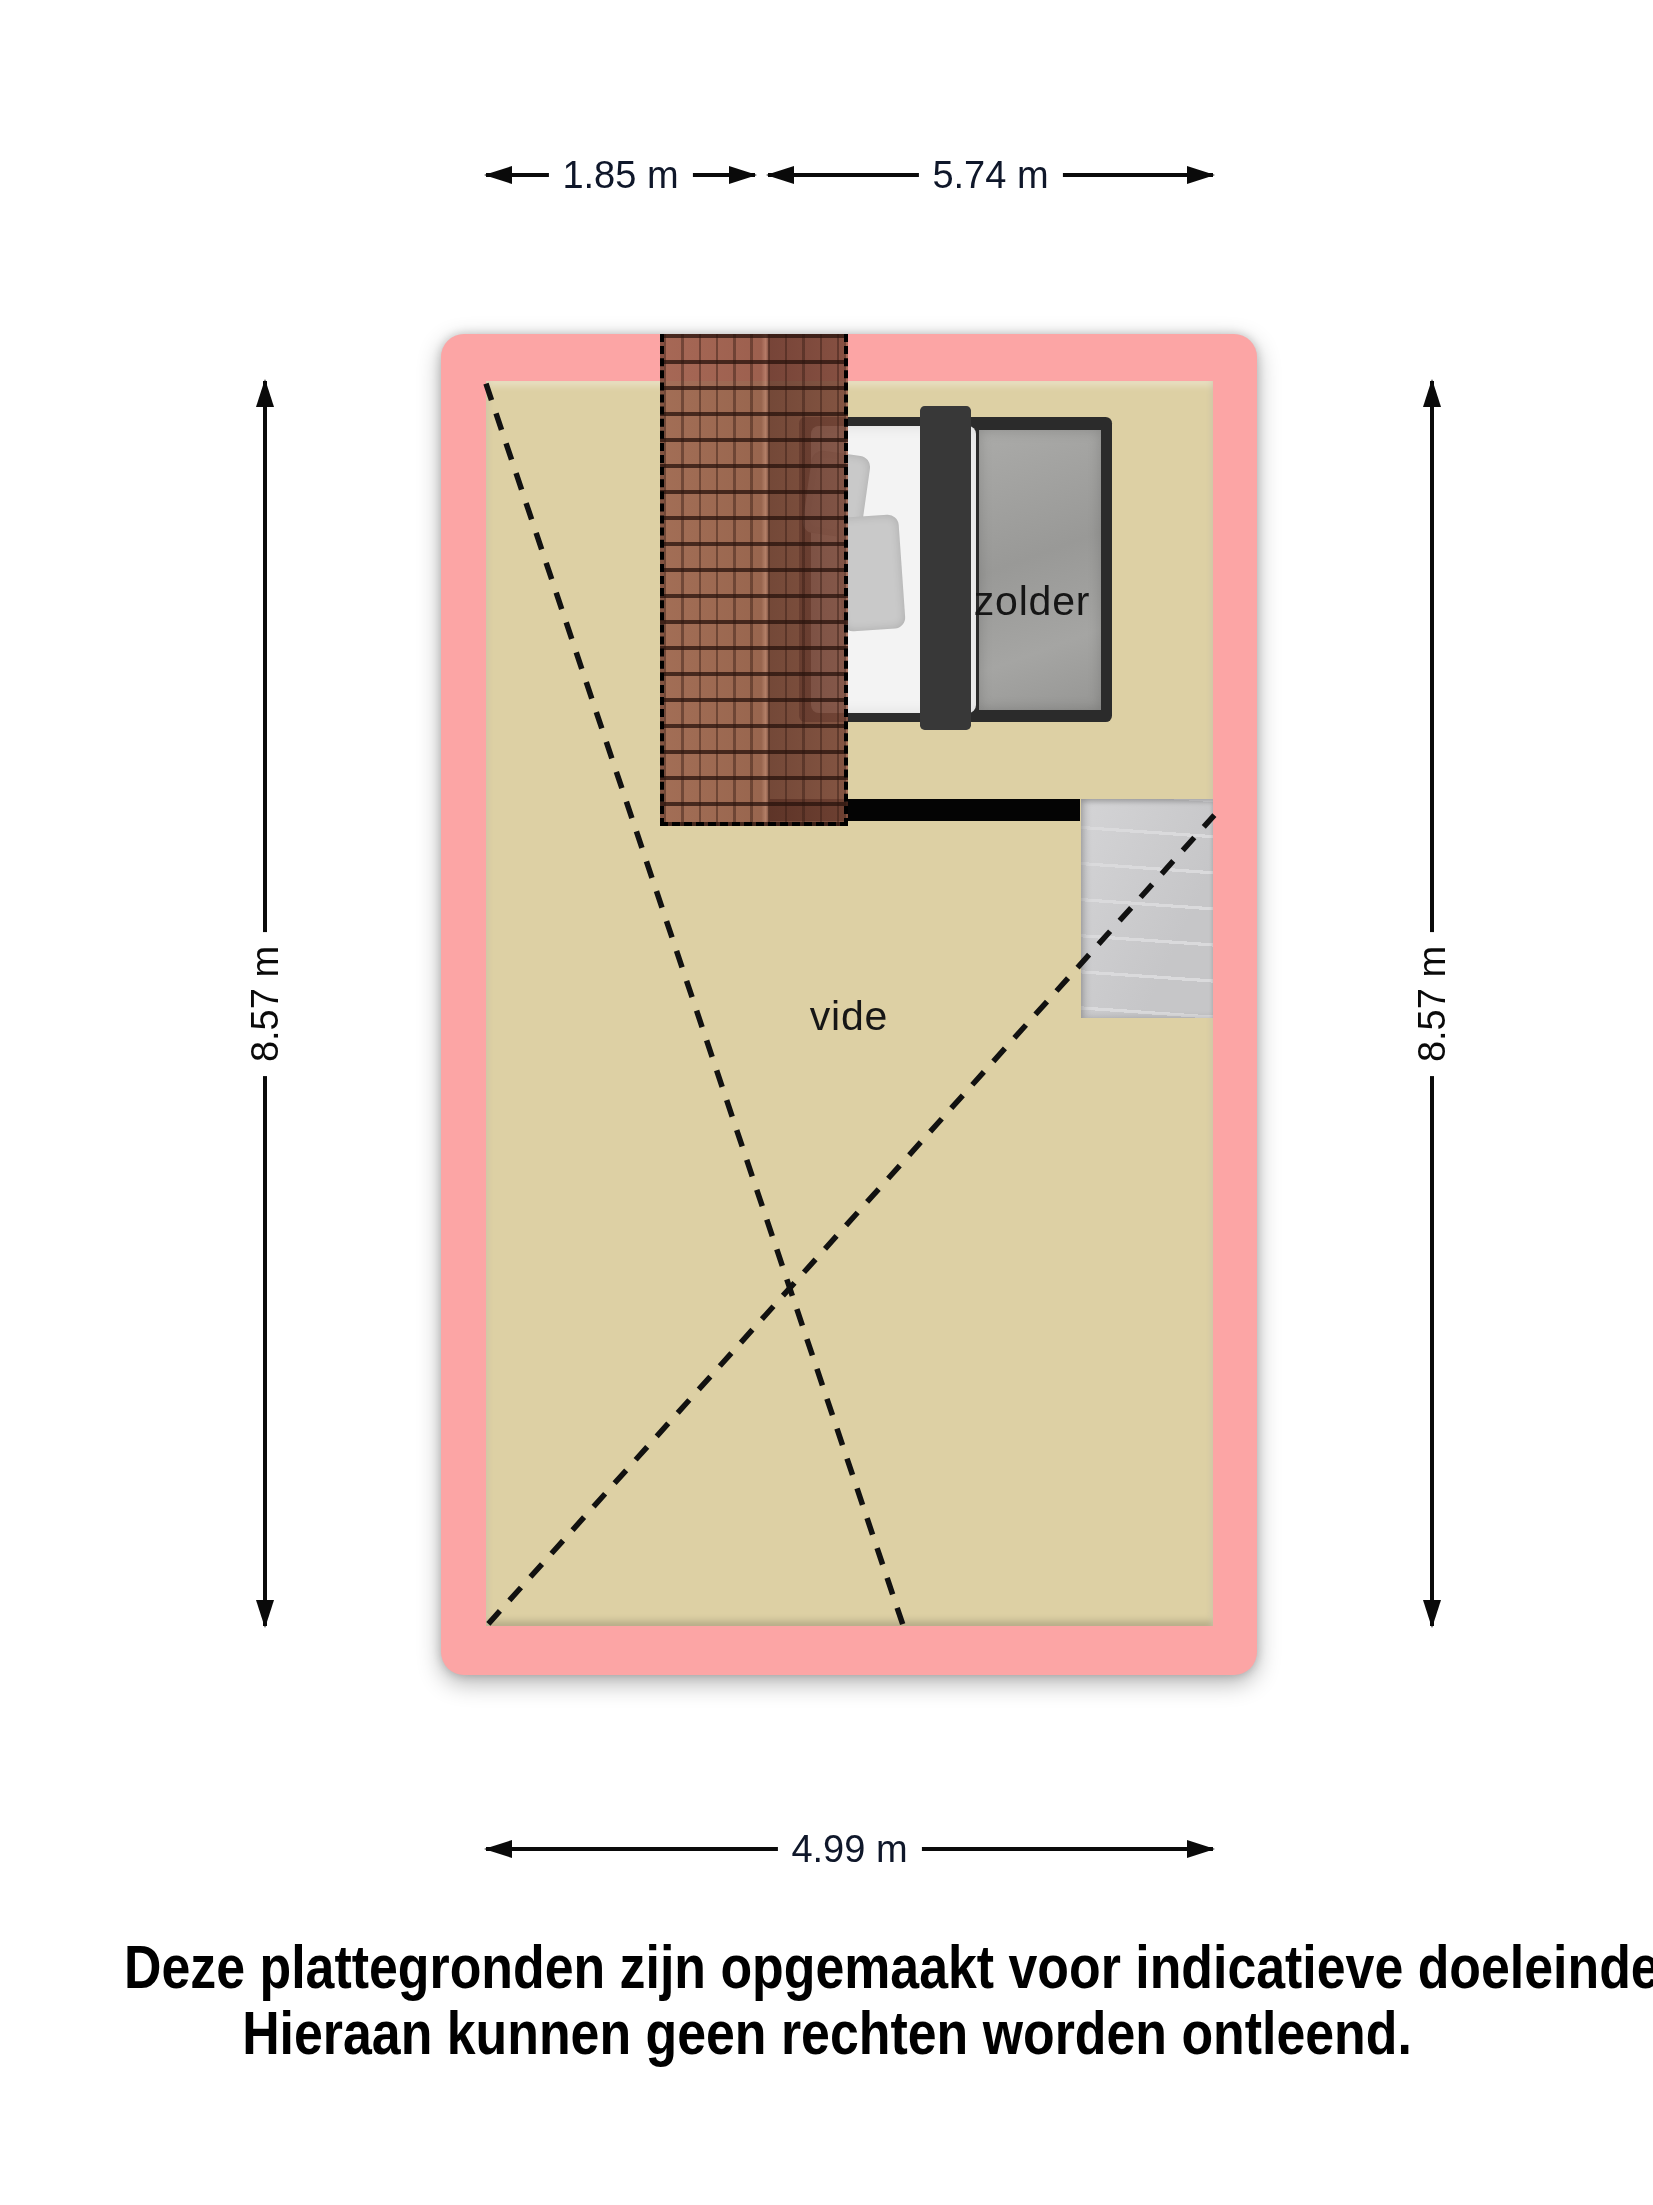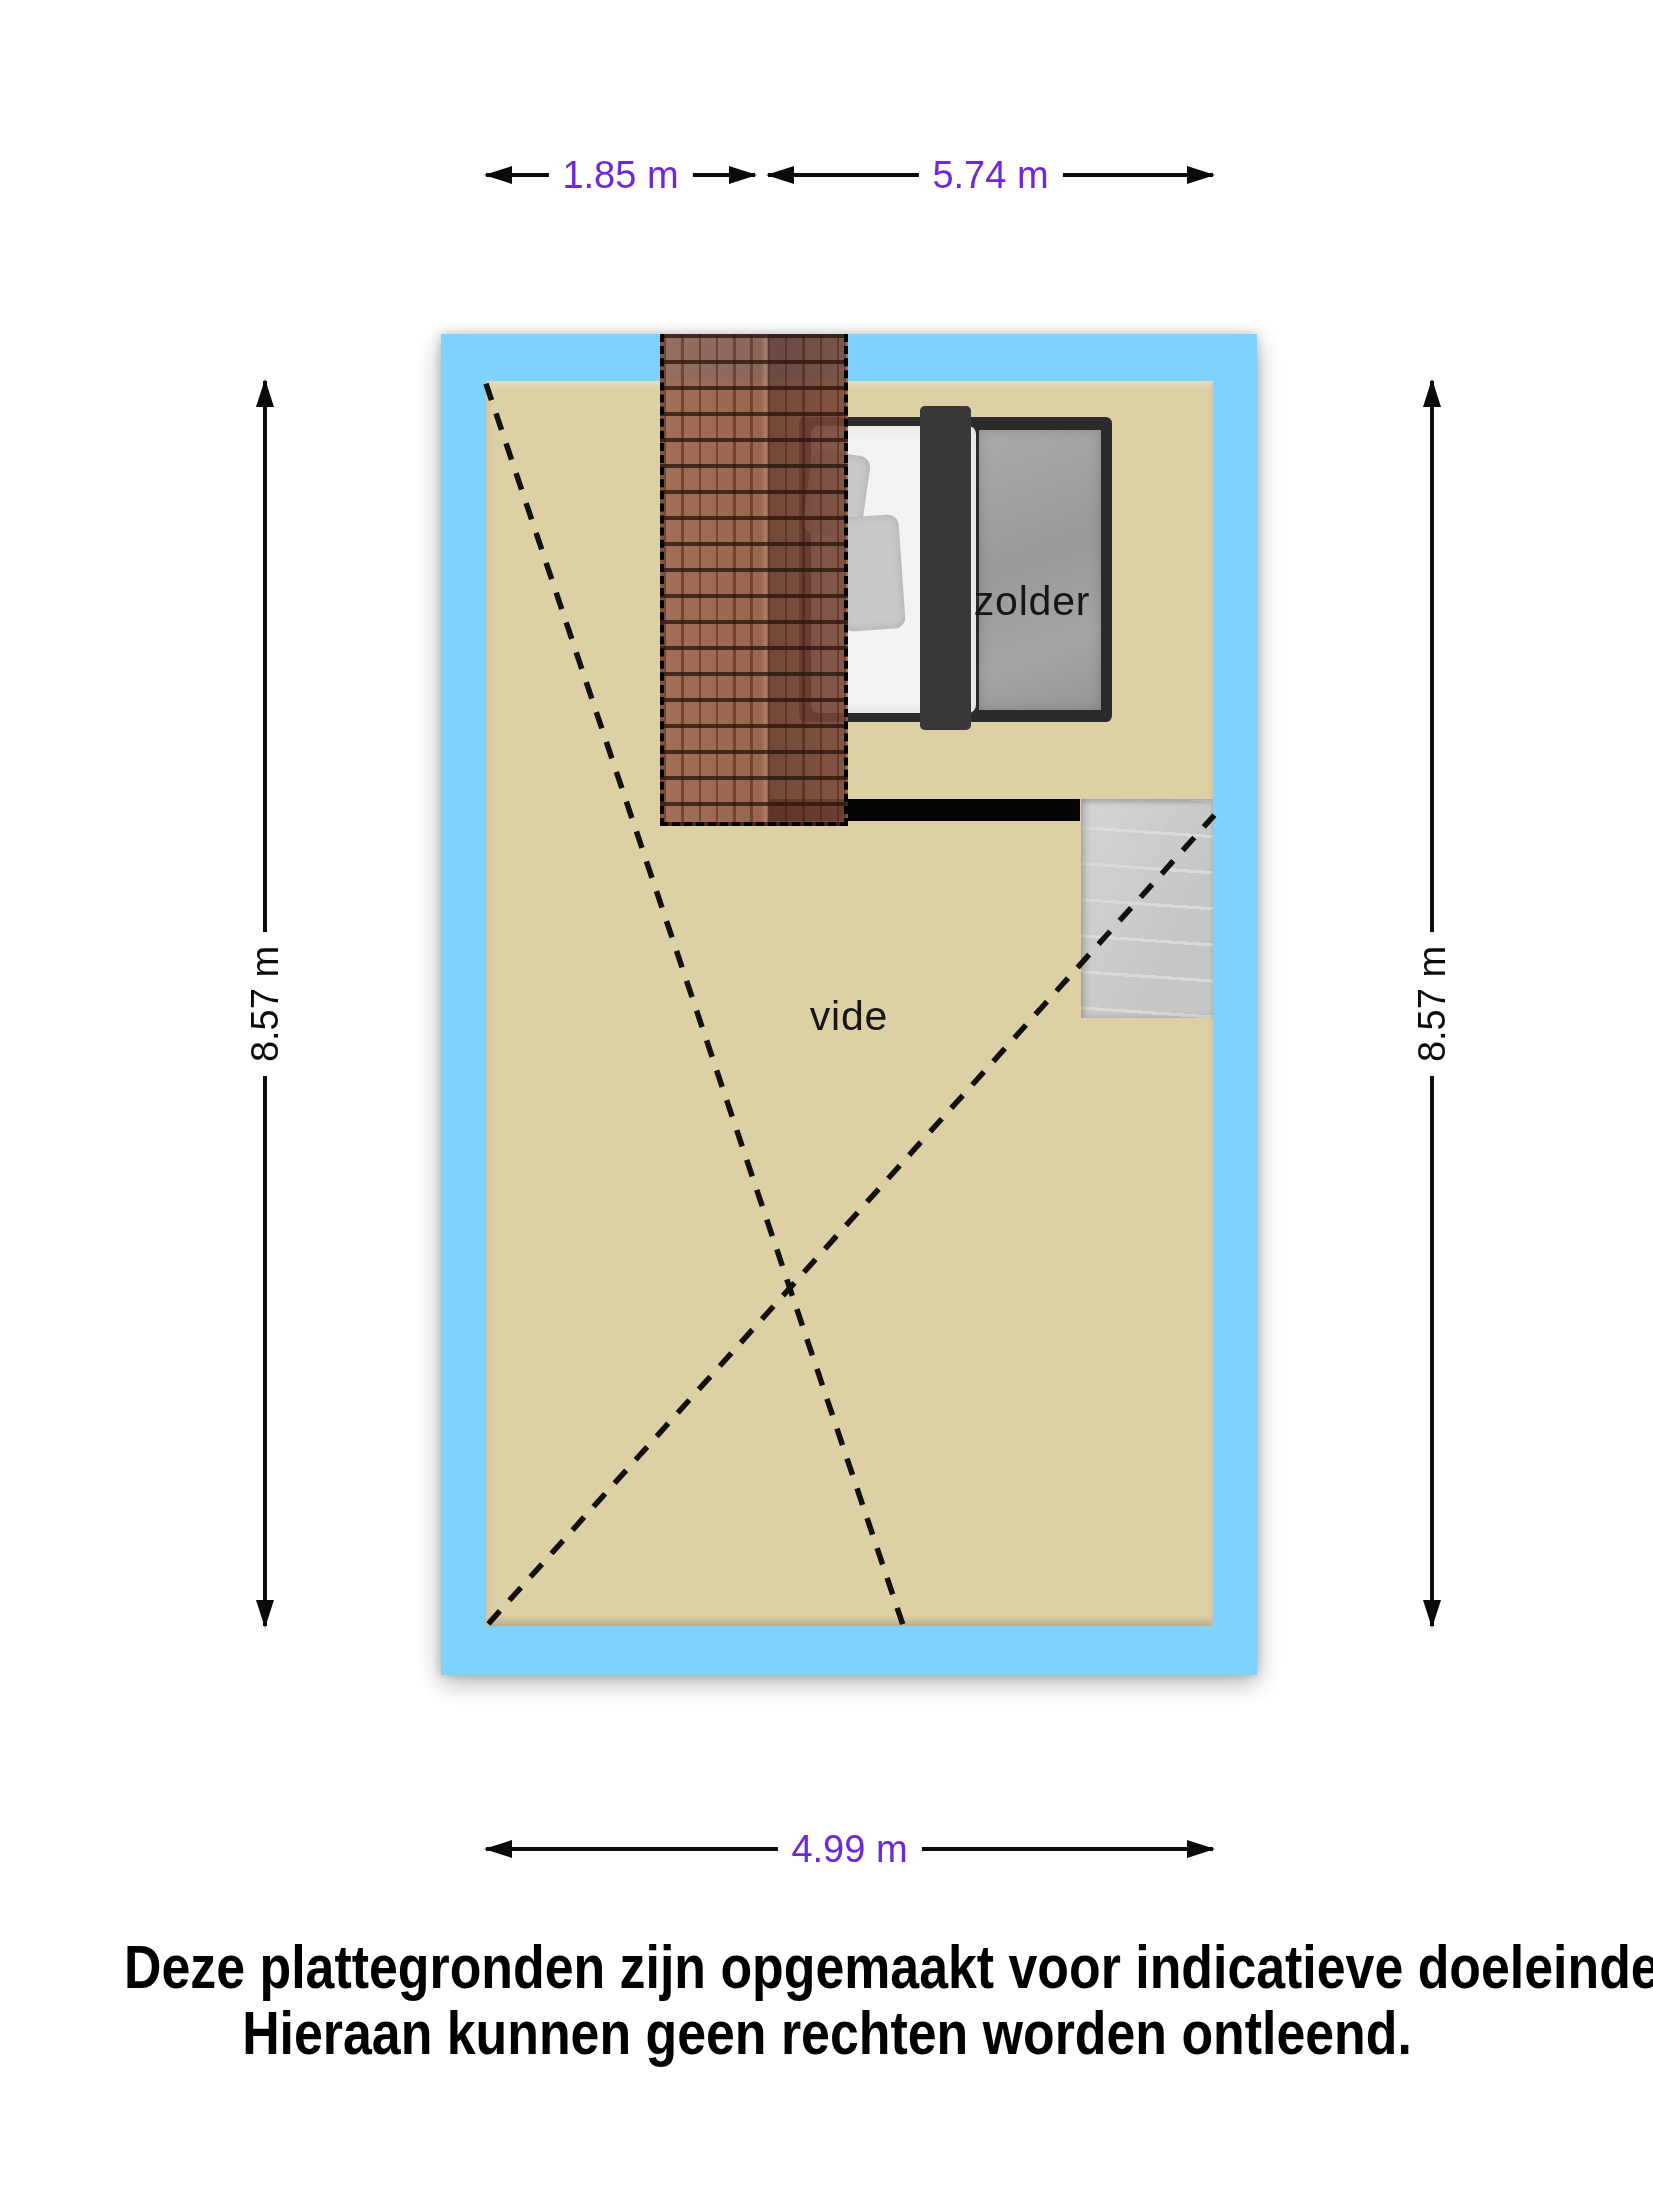"1.85 m" .dim-label { color: #6d28d9 -> #0f172a }
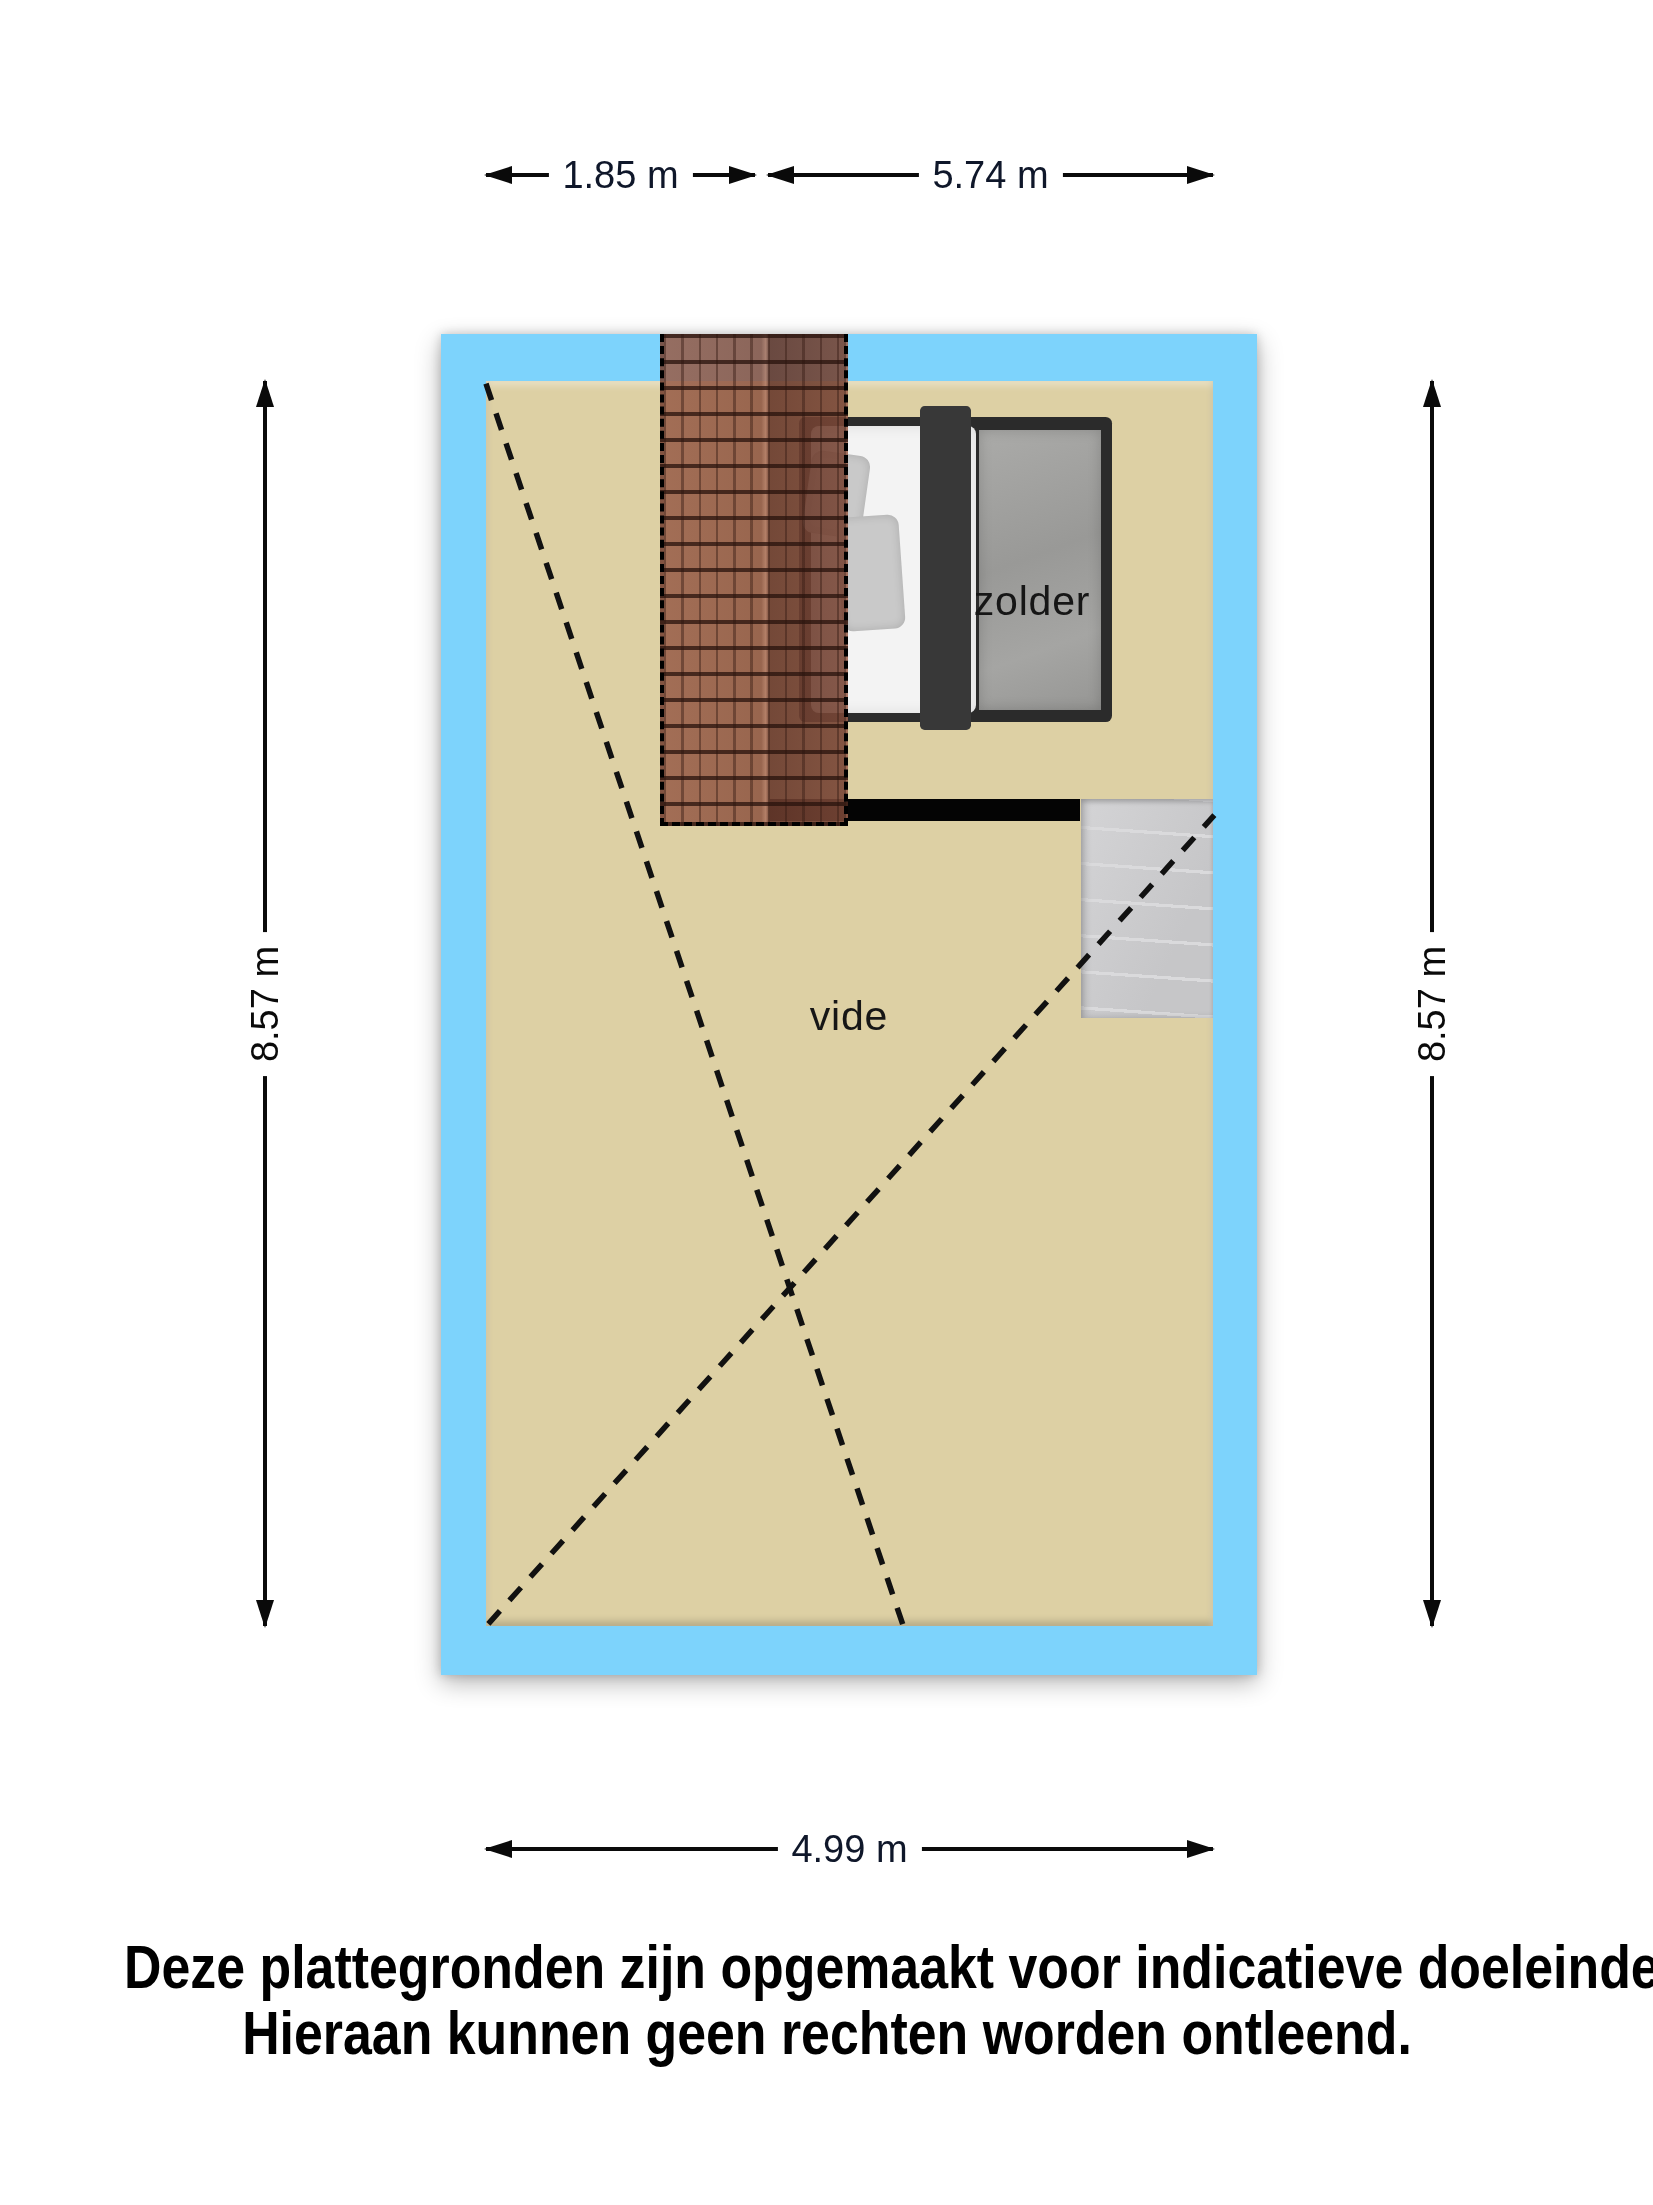"zolder" .plan { background: #7dd3fc -> #fca5a5; border-radius: none -> 23px }
